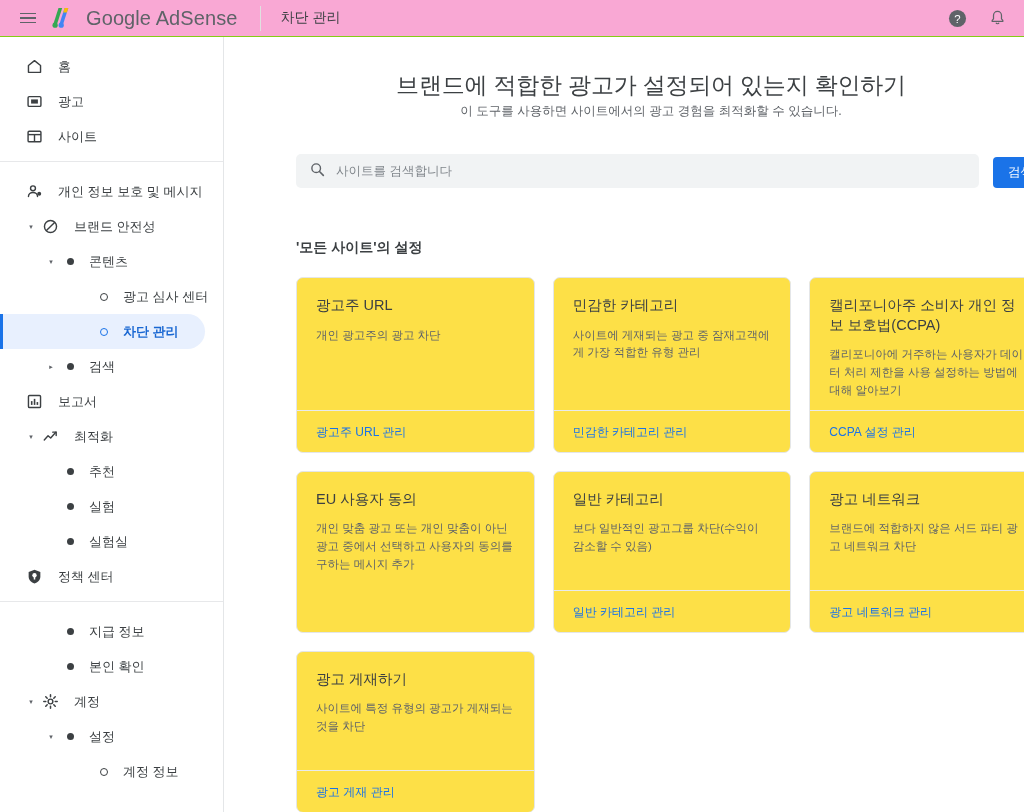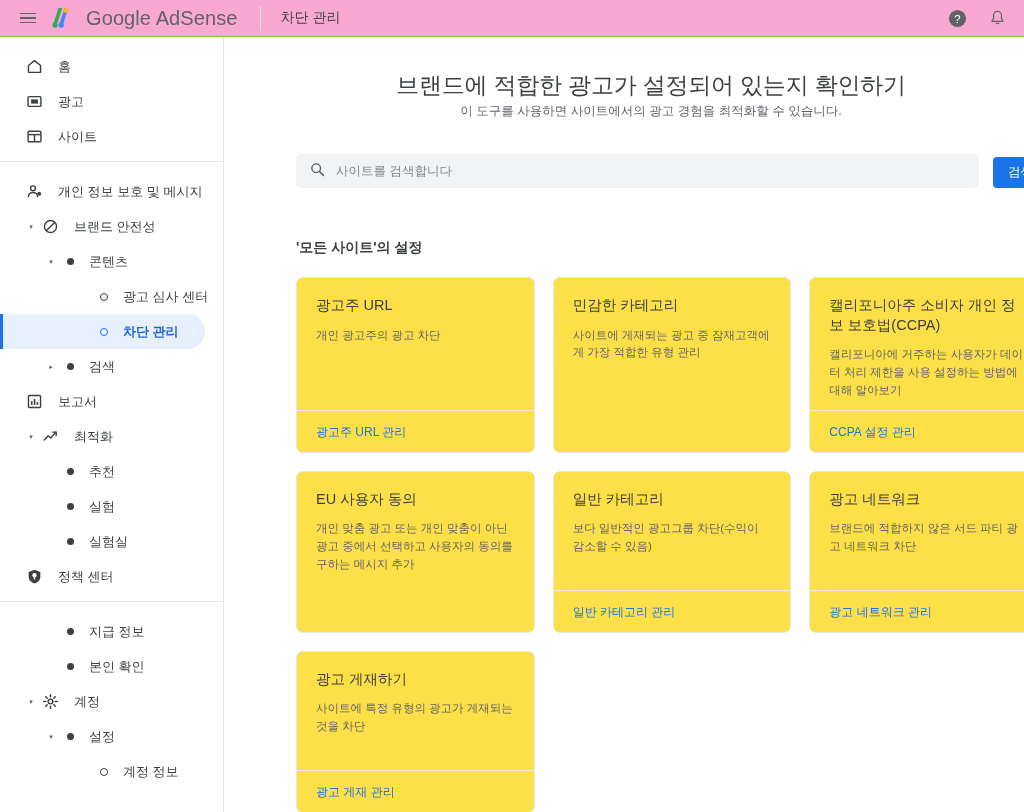"민감한 카테고리 관리" div.card-footer { html: none -> <div><a>민감한 카테고리 관리</a></div> }
